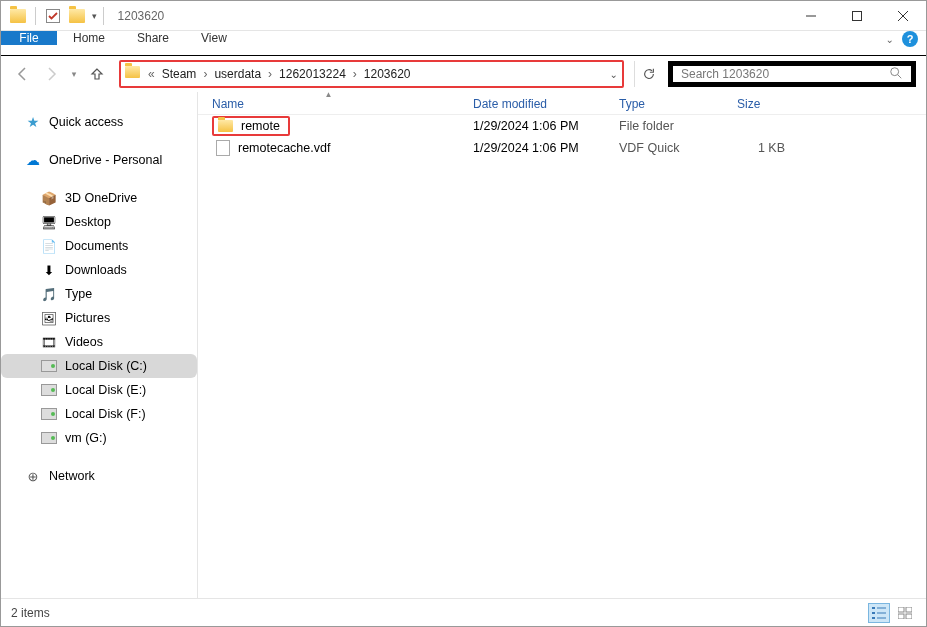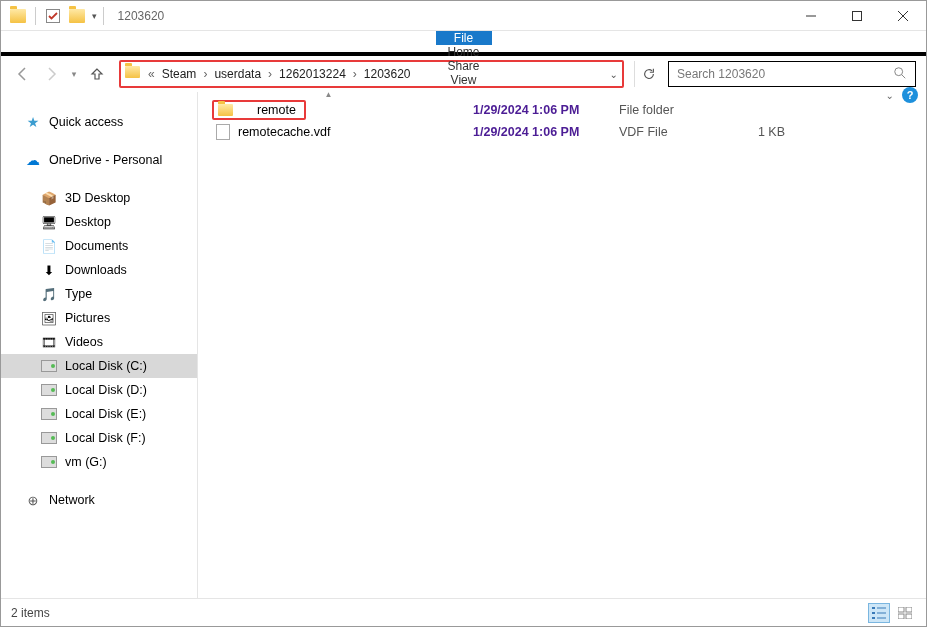"File" .ribbon { align-items: center -> flex-start; border-bottom: 4px solid #000000 -> 1px solid #000000; flex-direction: column -> none }
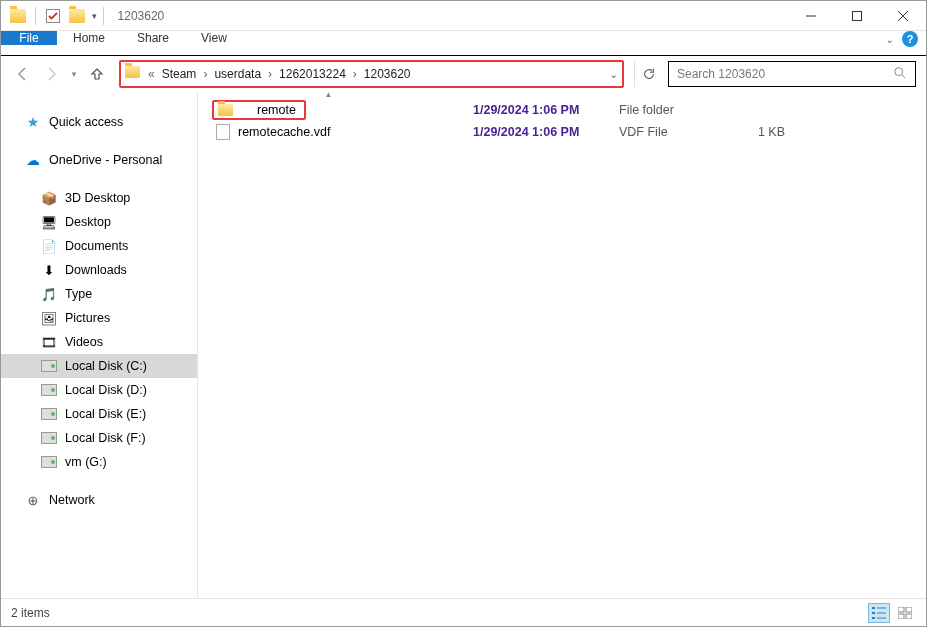"Search 1203620" .search-box { border: 1px solid #000000 -> 5px solid #000000 }
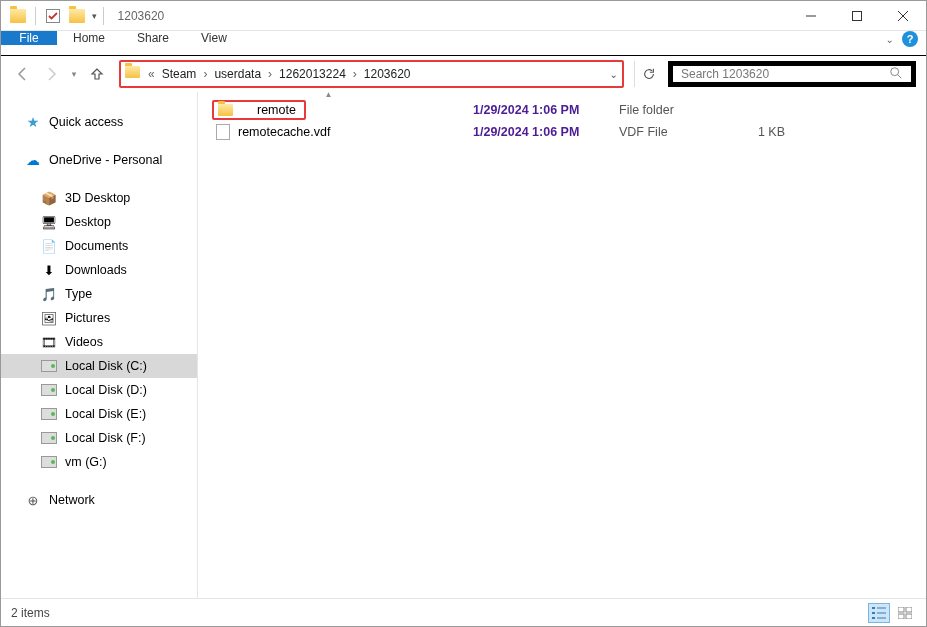"Name" div.cols { html: none -> <div> <div>Name</div> <div>Date modified</div> <div>Type</div> <div>Size</div> </div> }
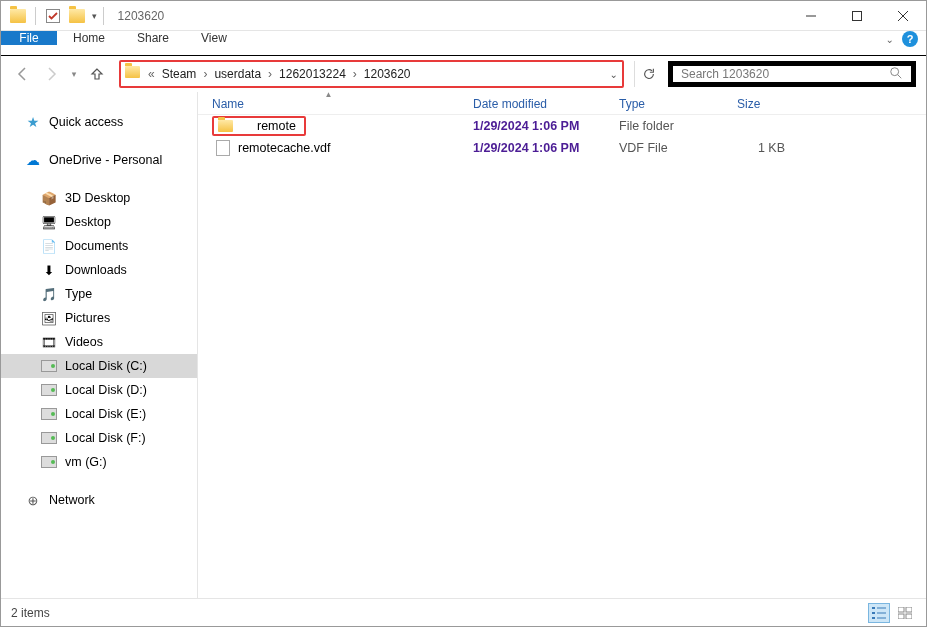"remote" .red-file-box { gap: 24px -> 8px }
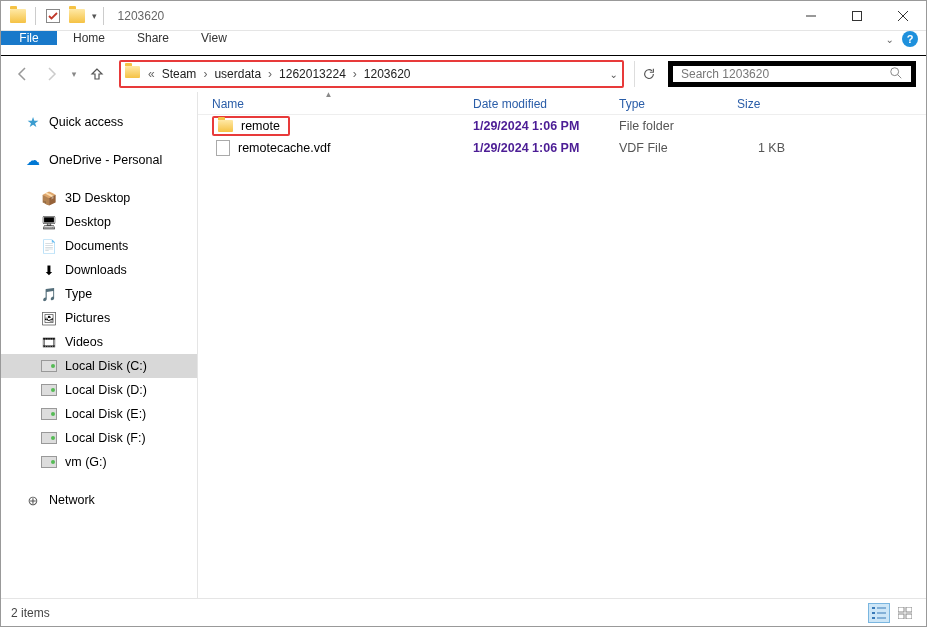"1/29/2024 1:06 PM" .cell.date { color: #4c1d95 -> #000000; font-weight: bold -> none }
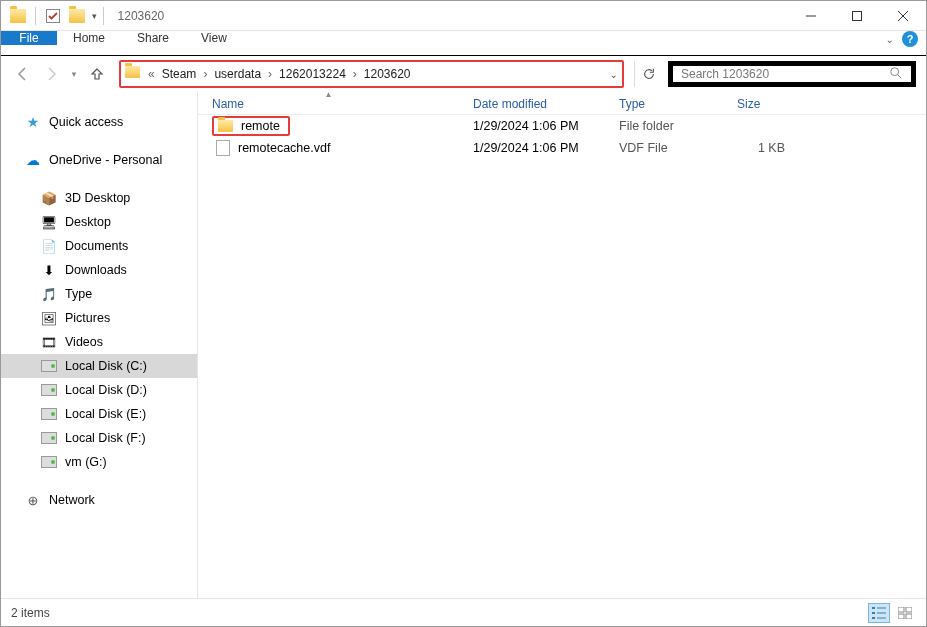"VDF File" div.cell { text: File -> Quick }
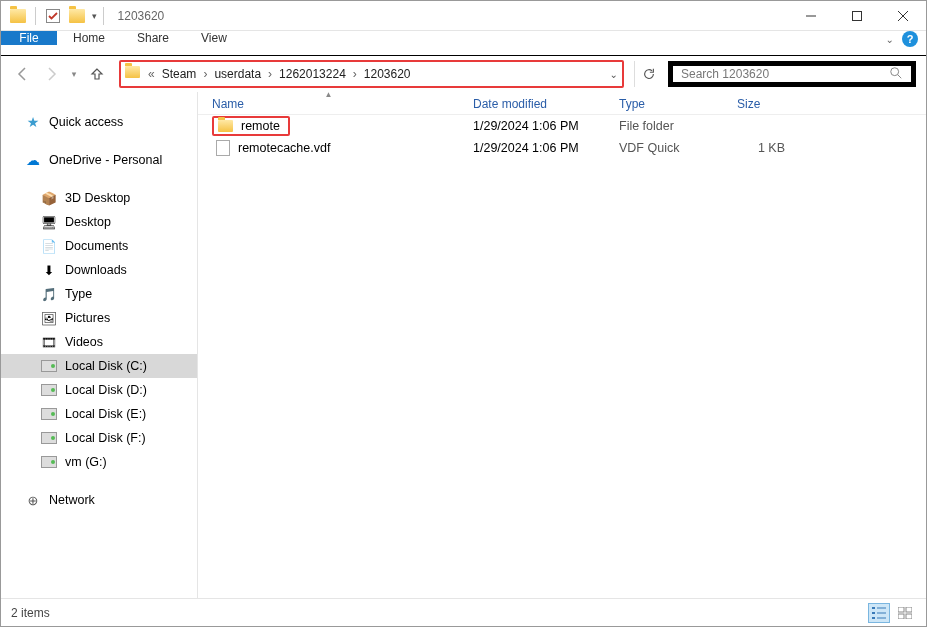"3D Desktop" span { text: Desktop -> OneDrive }
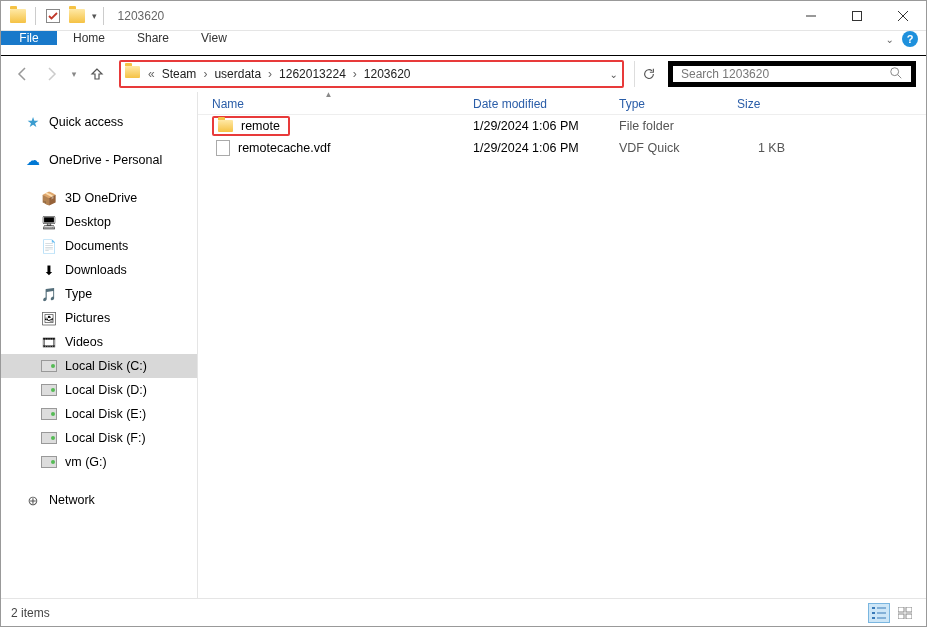"Local Disk (C:)" .np-item.sel { border-radius: none -> 6px }
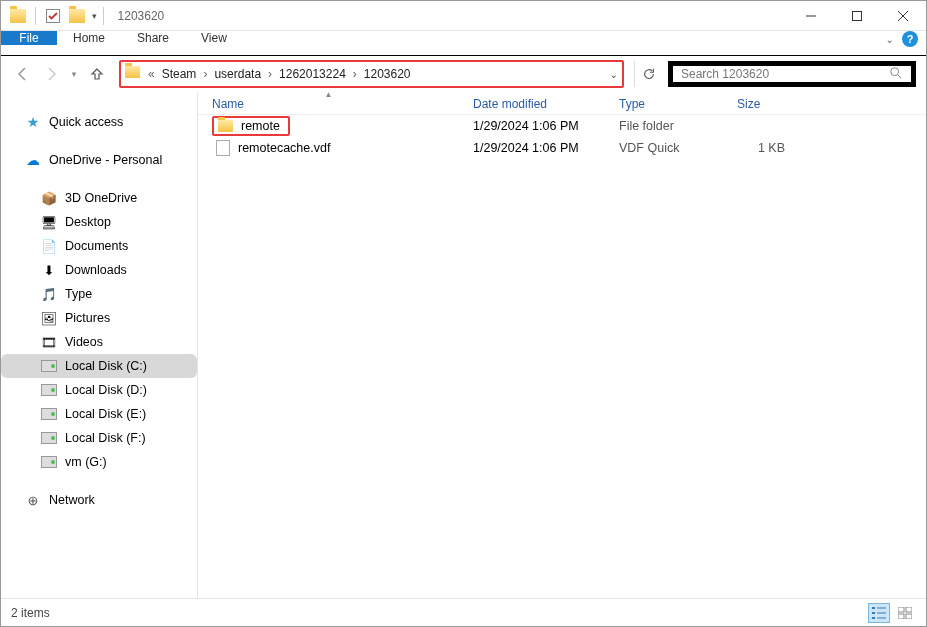"Local Disk (D:)" div.np-item { html: <div> <span> <div></div> </span> <span>Local Disk (D:)</span> </div> -> none }
